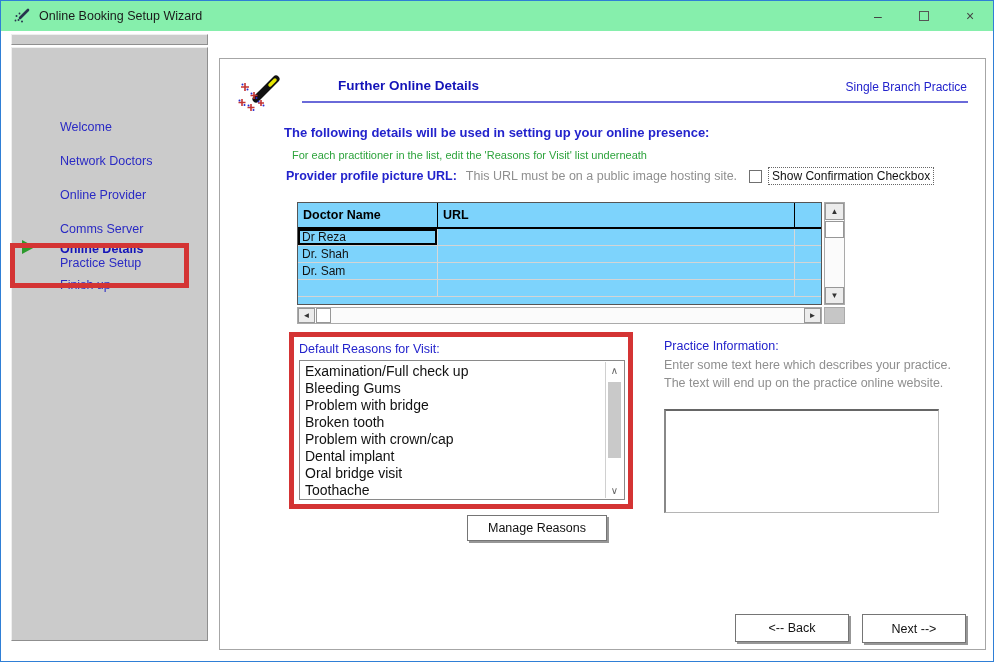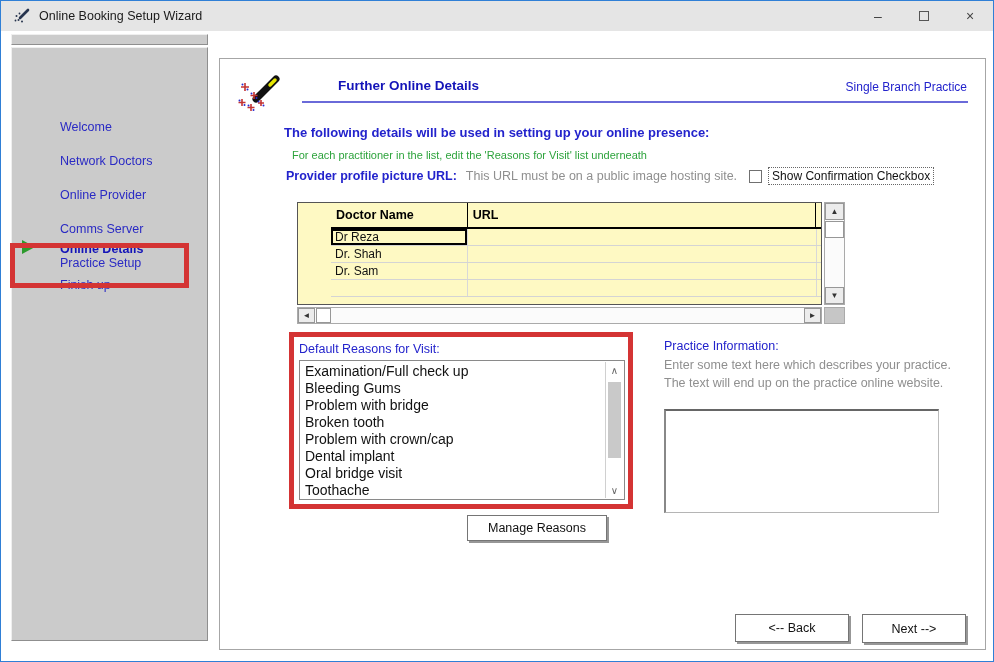"Online Booking Setup Wizard" .titlebar { background: #e5e5e5 -> #86efac }
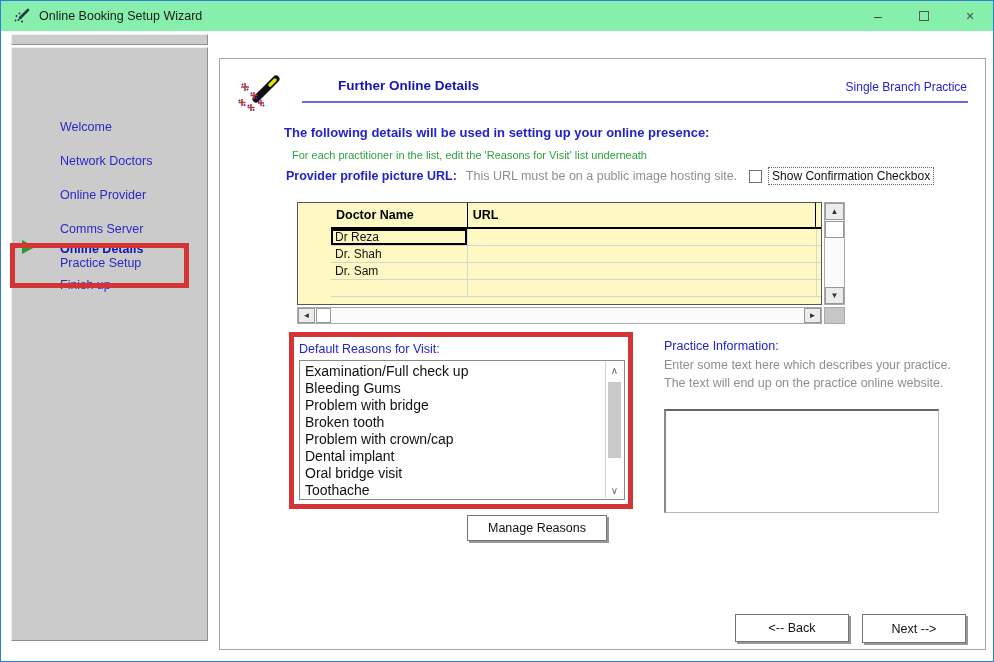"Doctor Name" .grid { background: #fef9c3 -> #7dd3fc; padding-left: 33px -> none }
